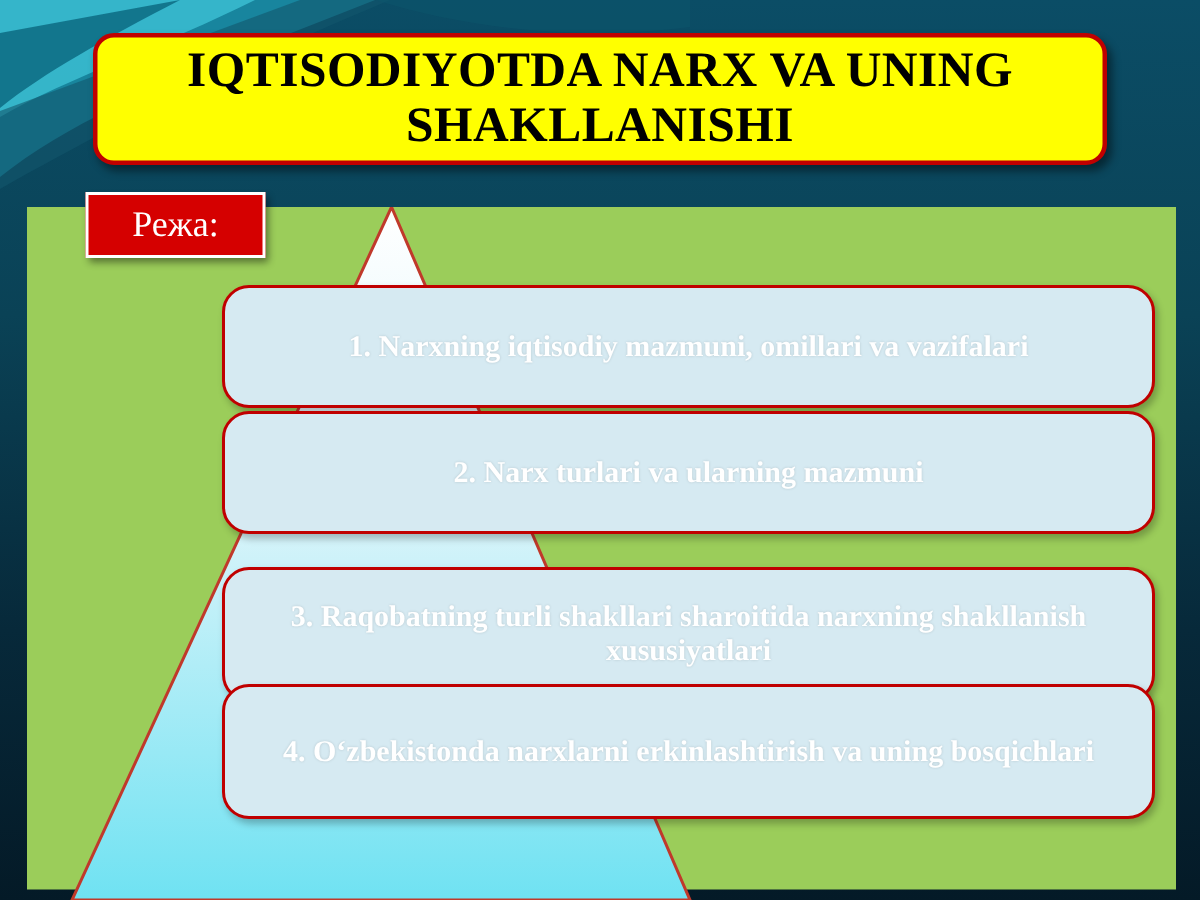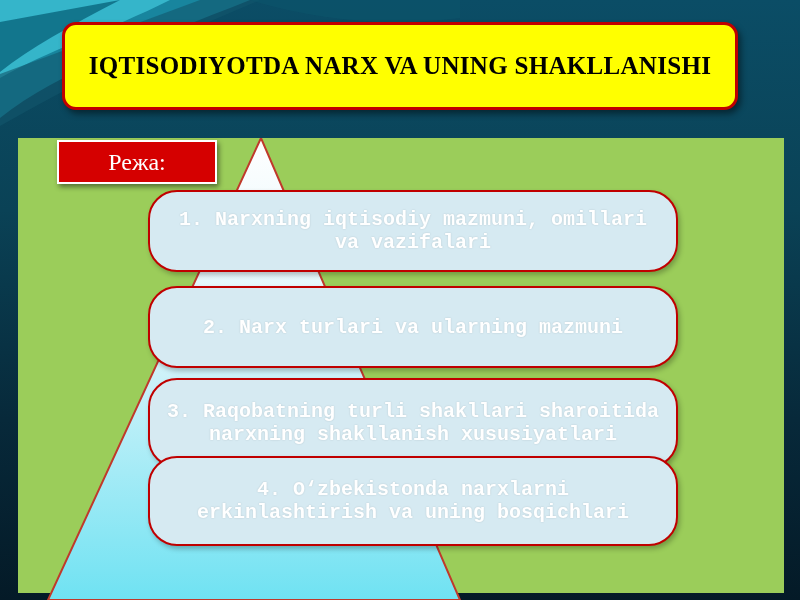"IQTISODIYOTDA NARX VA UNING SHAKLLANISHI" .title-box .title-text { font-size: 25px -> 33px }
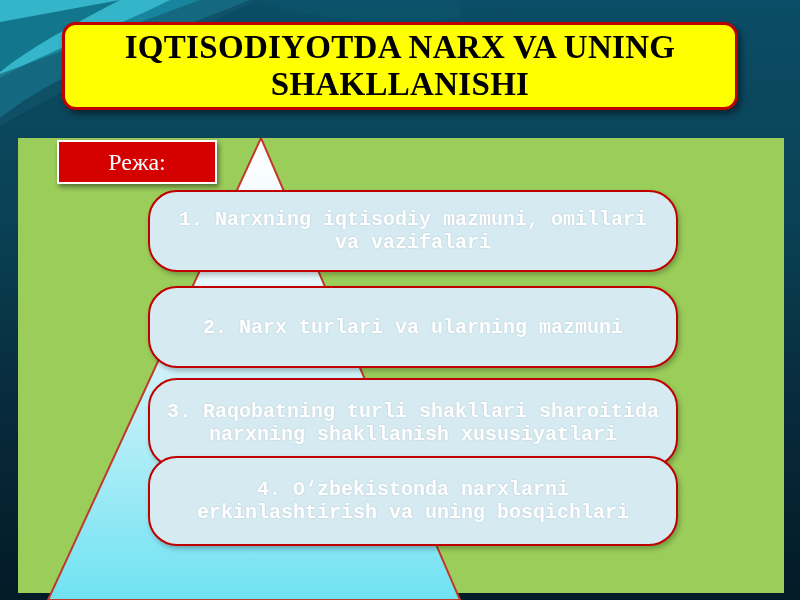"Режа:" .reja-box { margin-top: 12px -> none; width: 160px -> 120px }
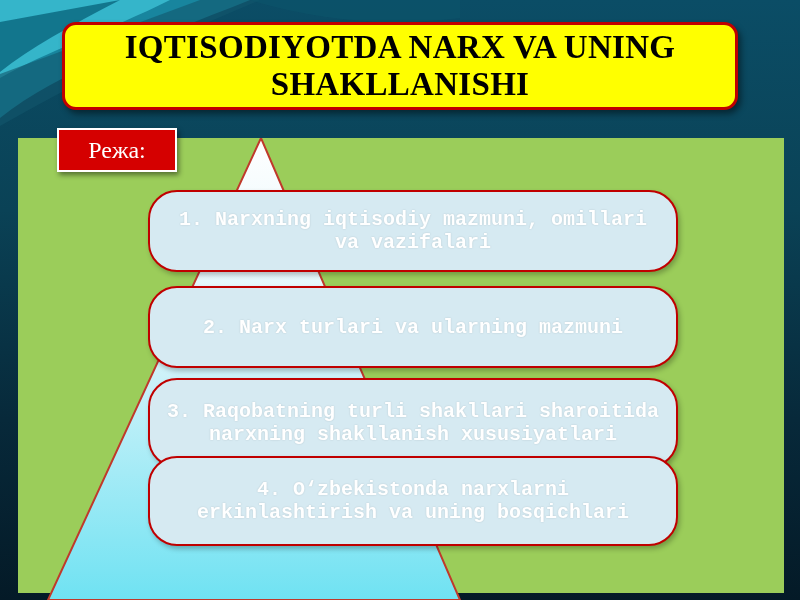"1. Narxning iqtisodiy mazmuni, omillari" .item { border-radius: 29px -> 18px; font-family: Liberation Mono, monospace -> none; width: 530px -> 622px }
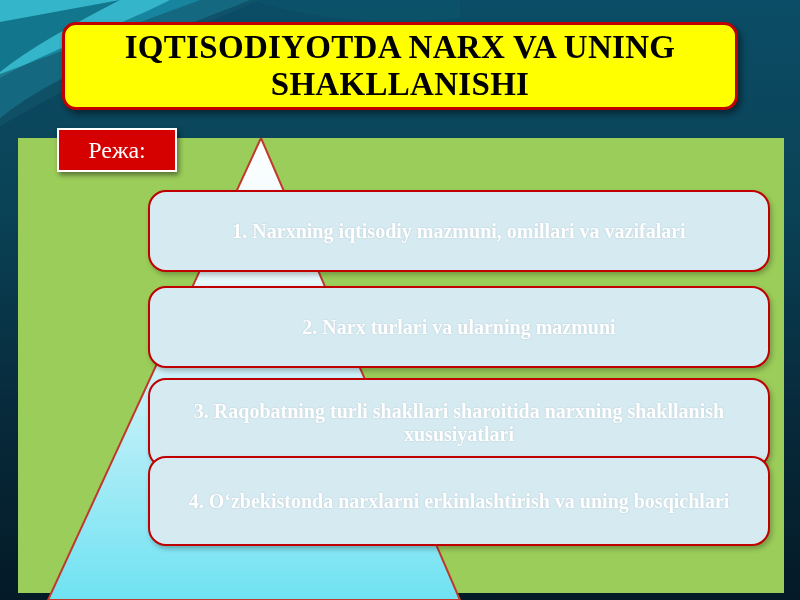"2. Narx turlari va ularning" #item-1 { top: 286px -> 274px }
